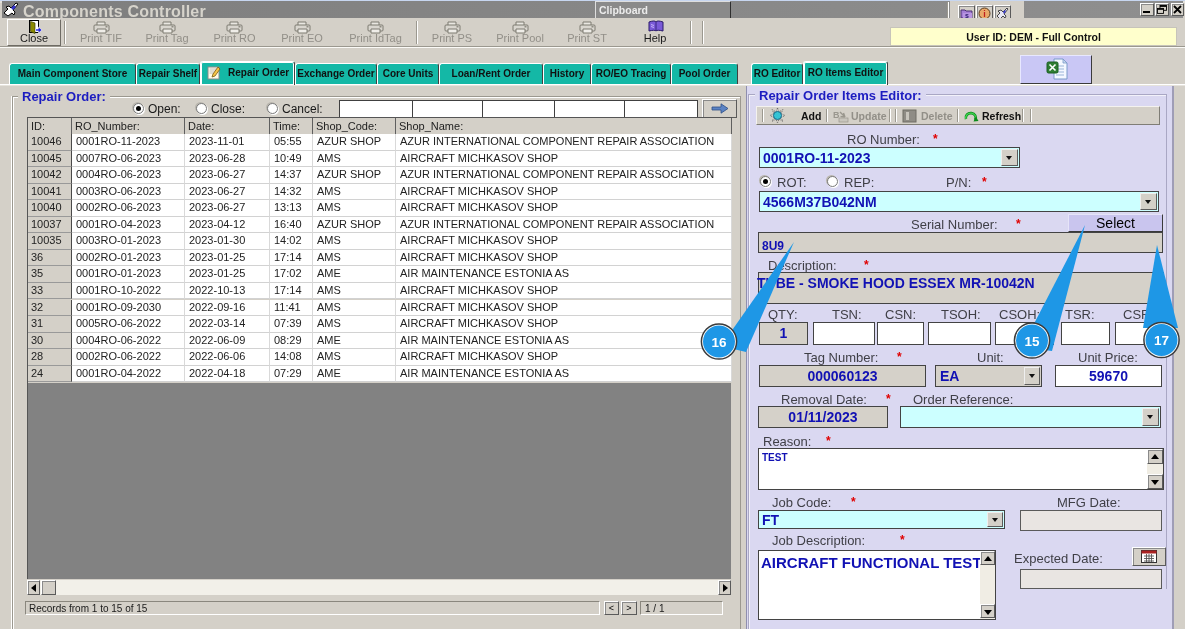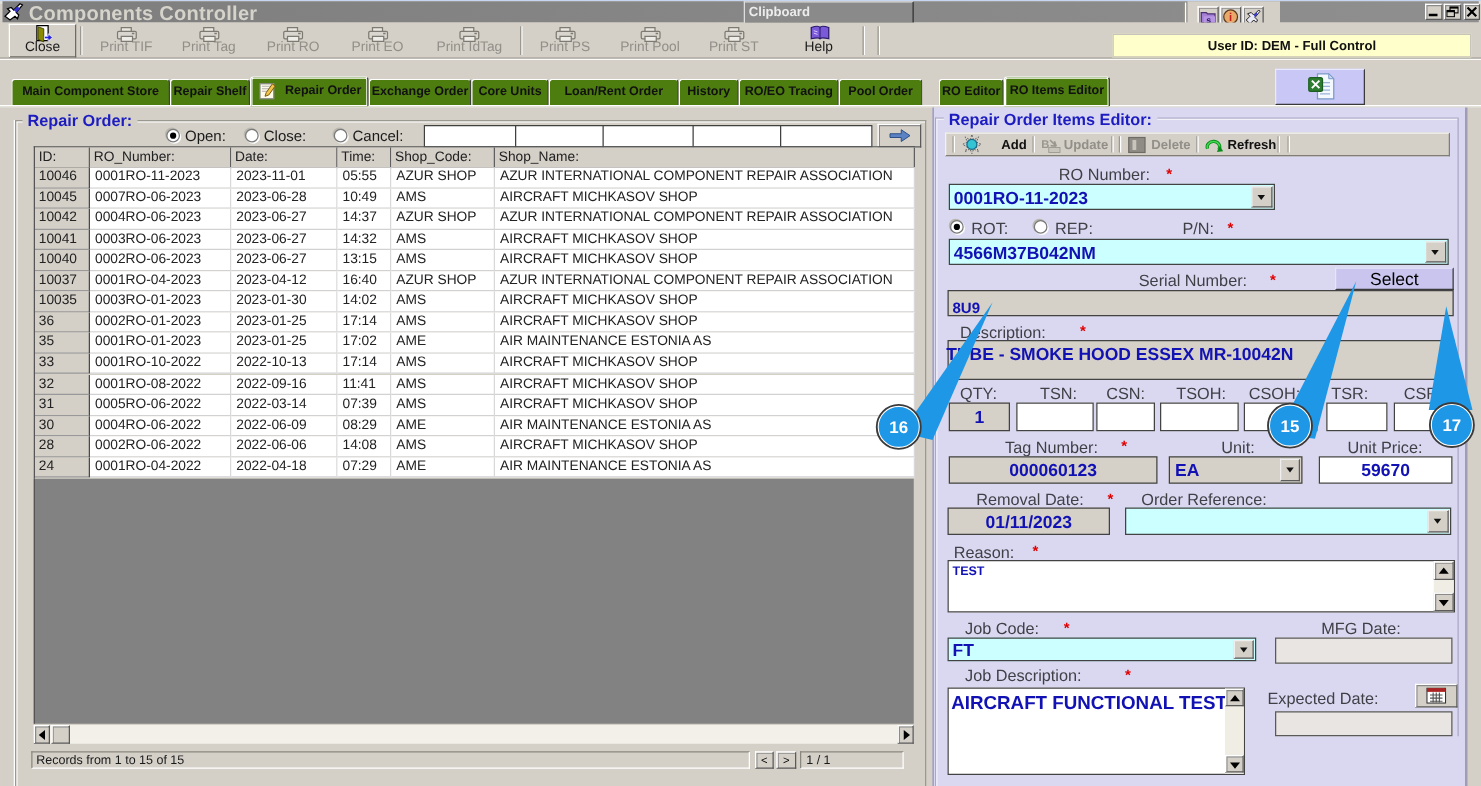"Main Component Store" .tab { background: #4d7c0f -> #14b8a6 }
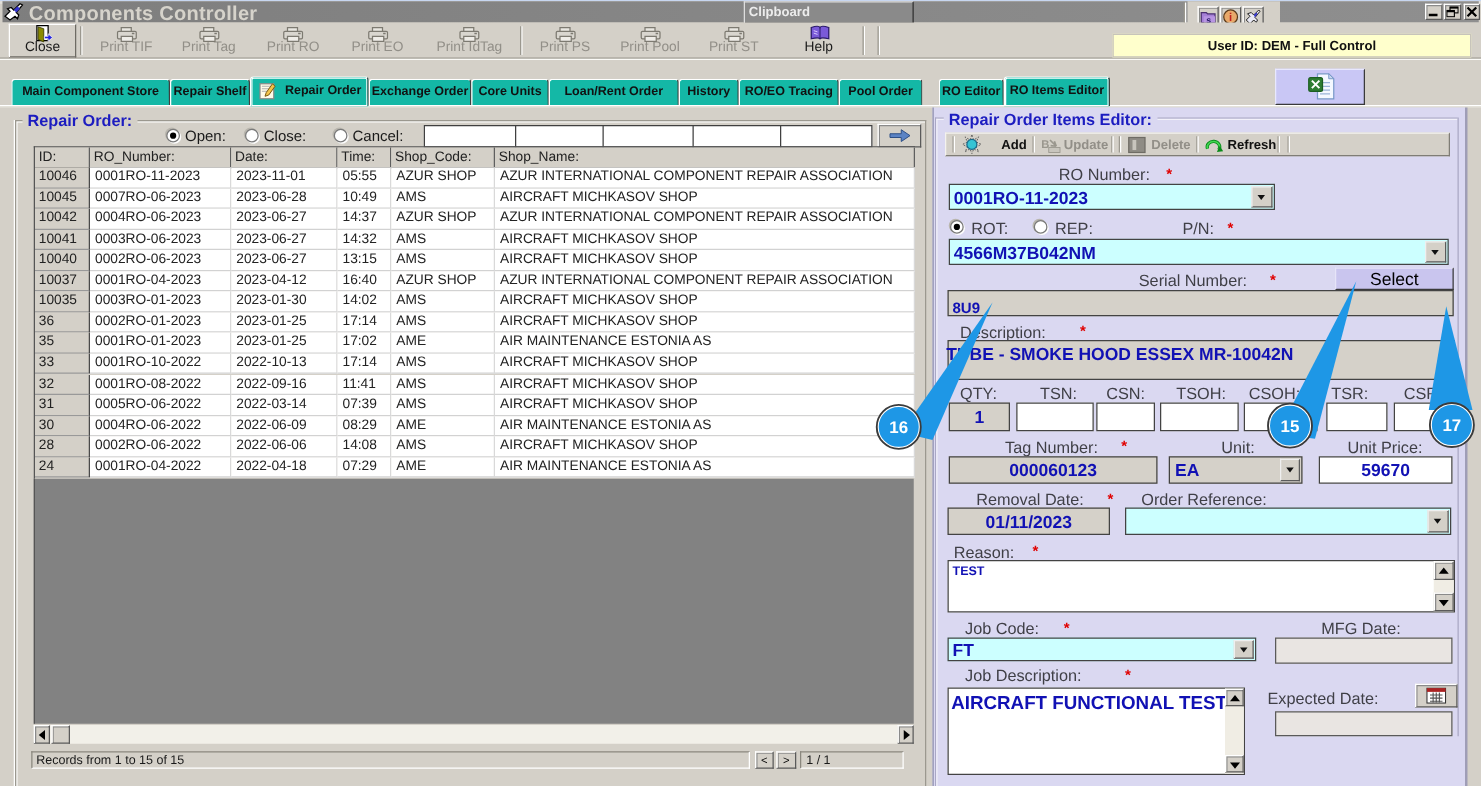"13:15" div.dcell { text: 13:15 -> 13:13 }
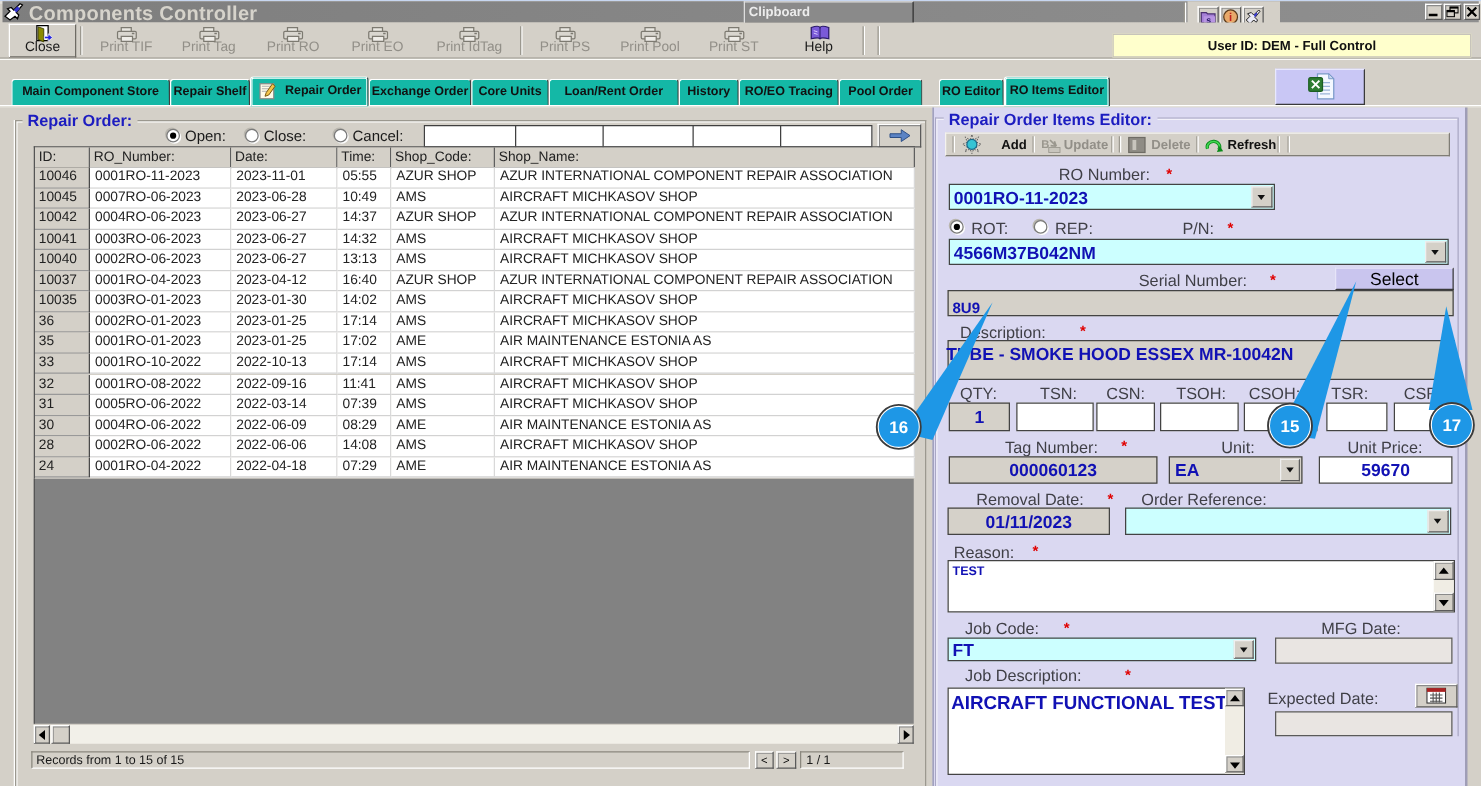"0001RO-08-2022" div.dcell { text: 0001RO-08-2022 -> 0001RO-09-2030 }
